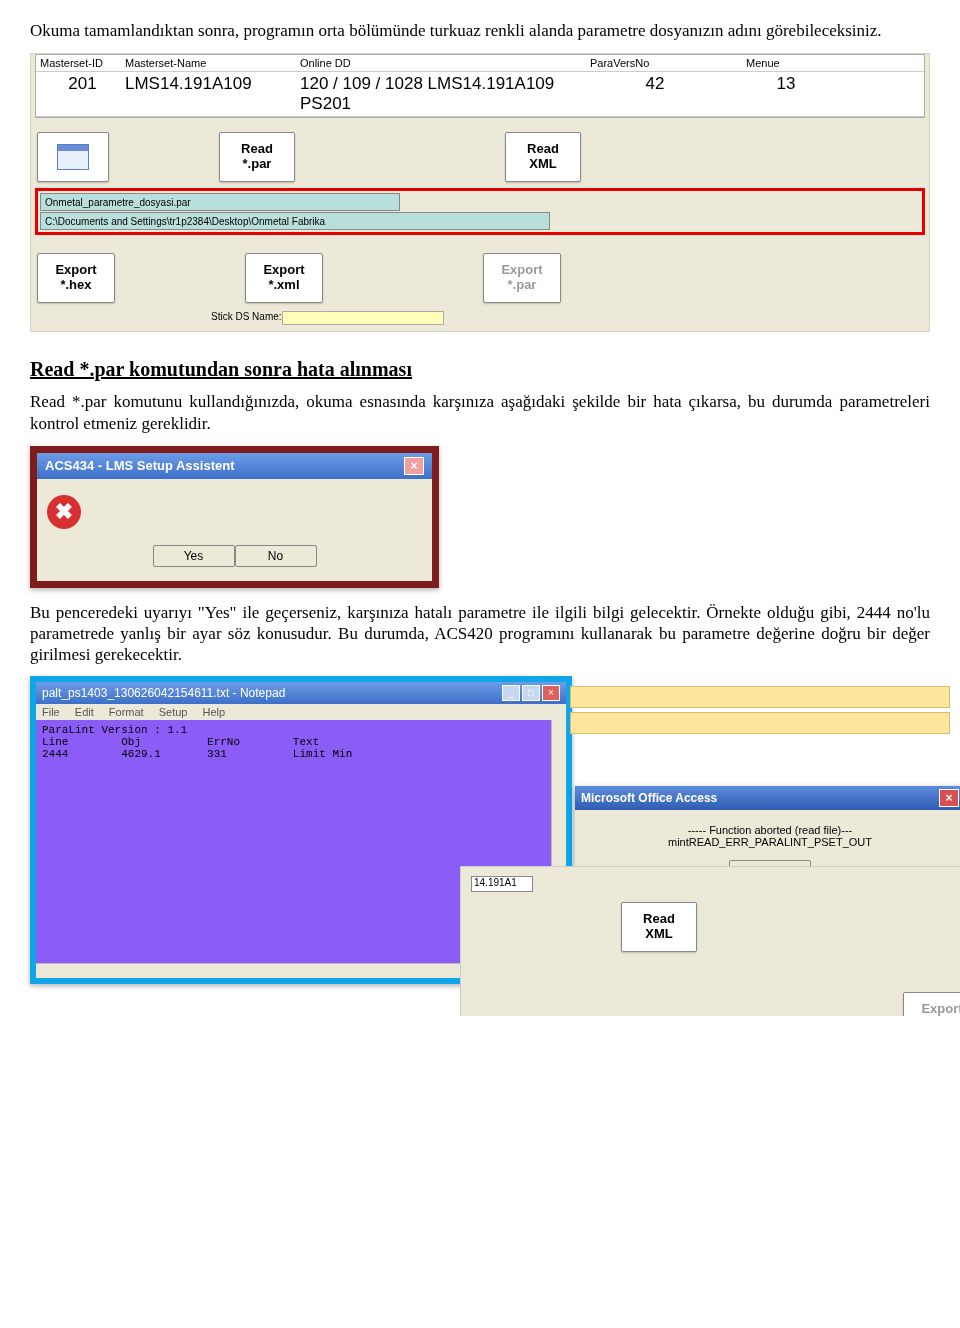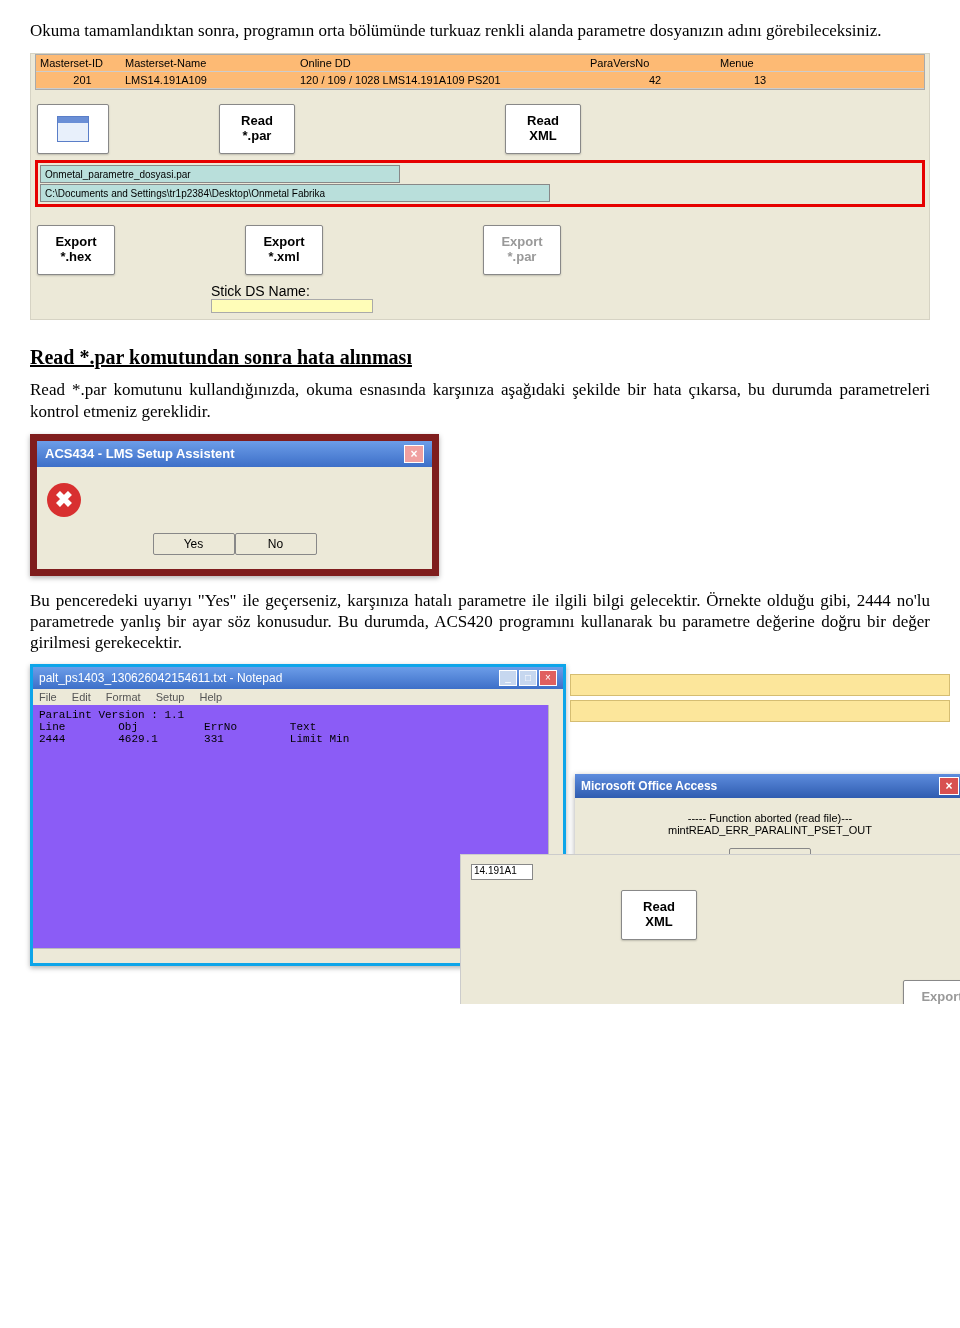"Masterset-ID" .table-wrap { background: #fdba74 -> #ffffff }
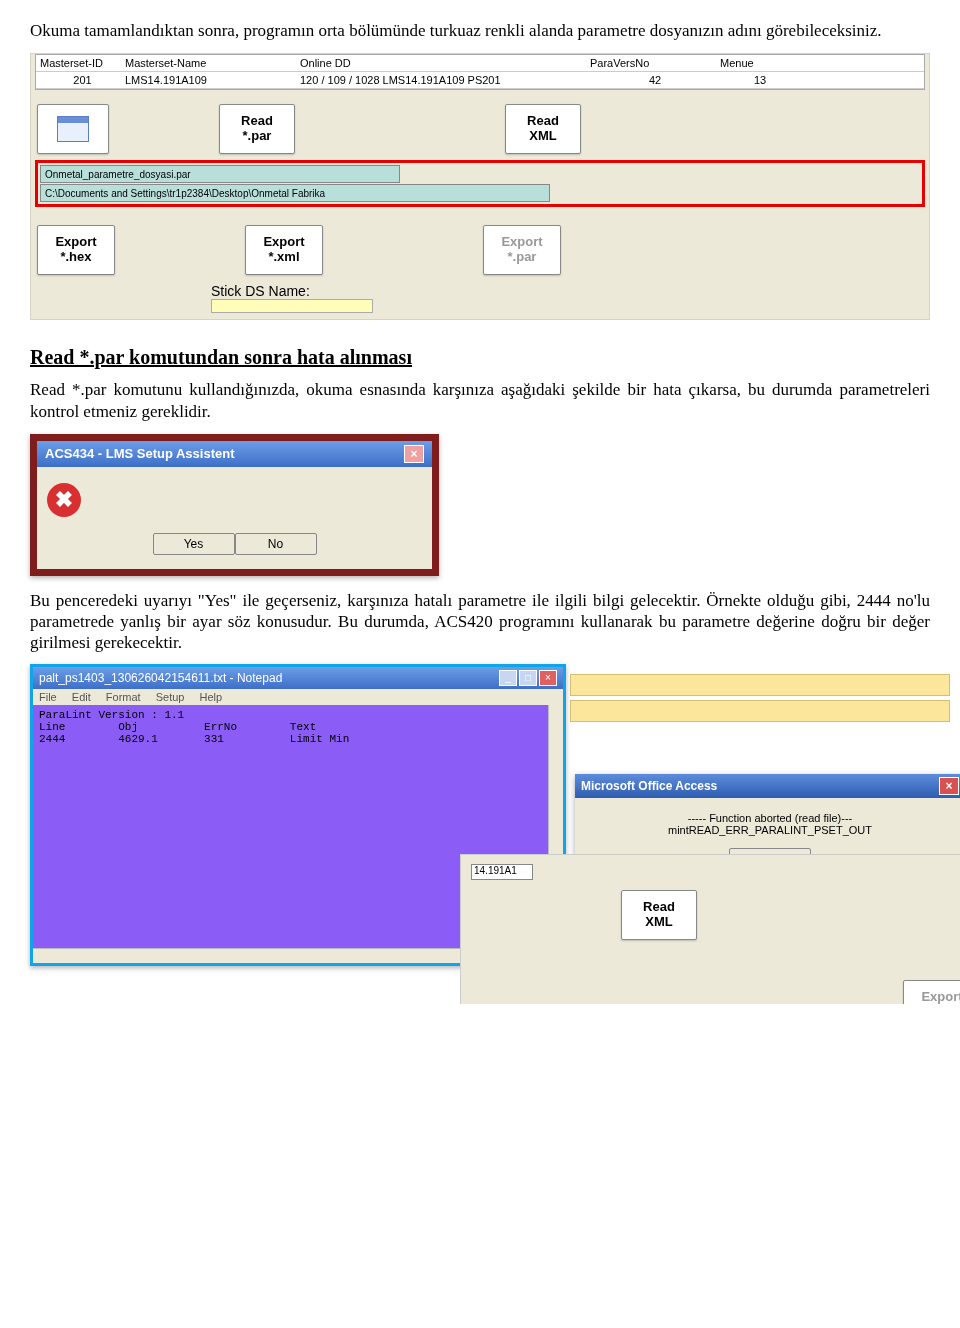"Menue" .col-mnu { margin-left: none -> 26px }
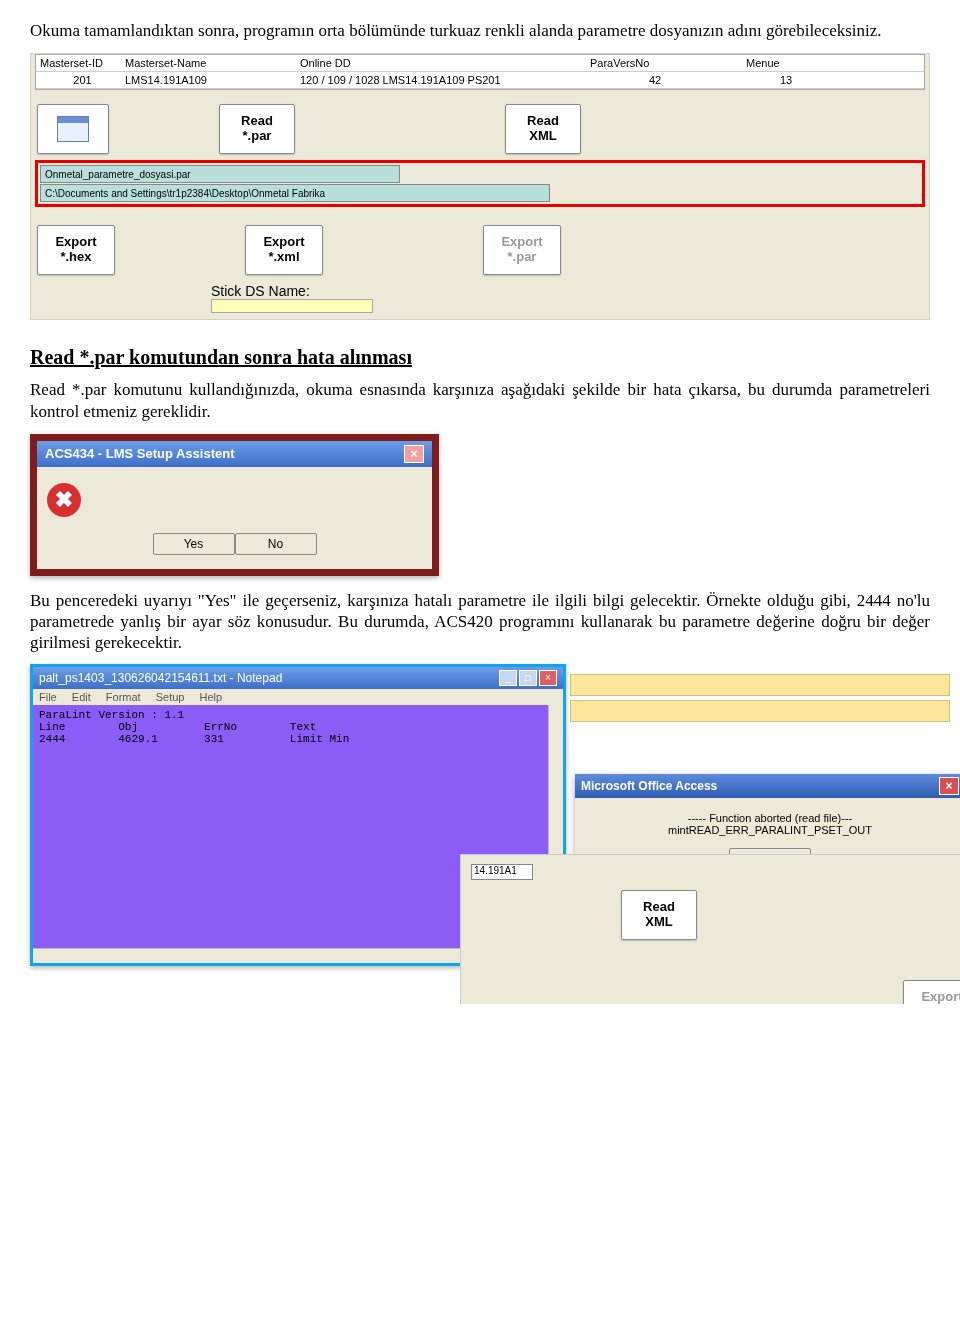"201" .data-row { font-size: 11px -> 17px }
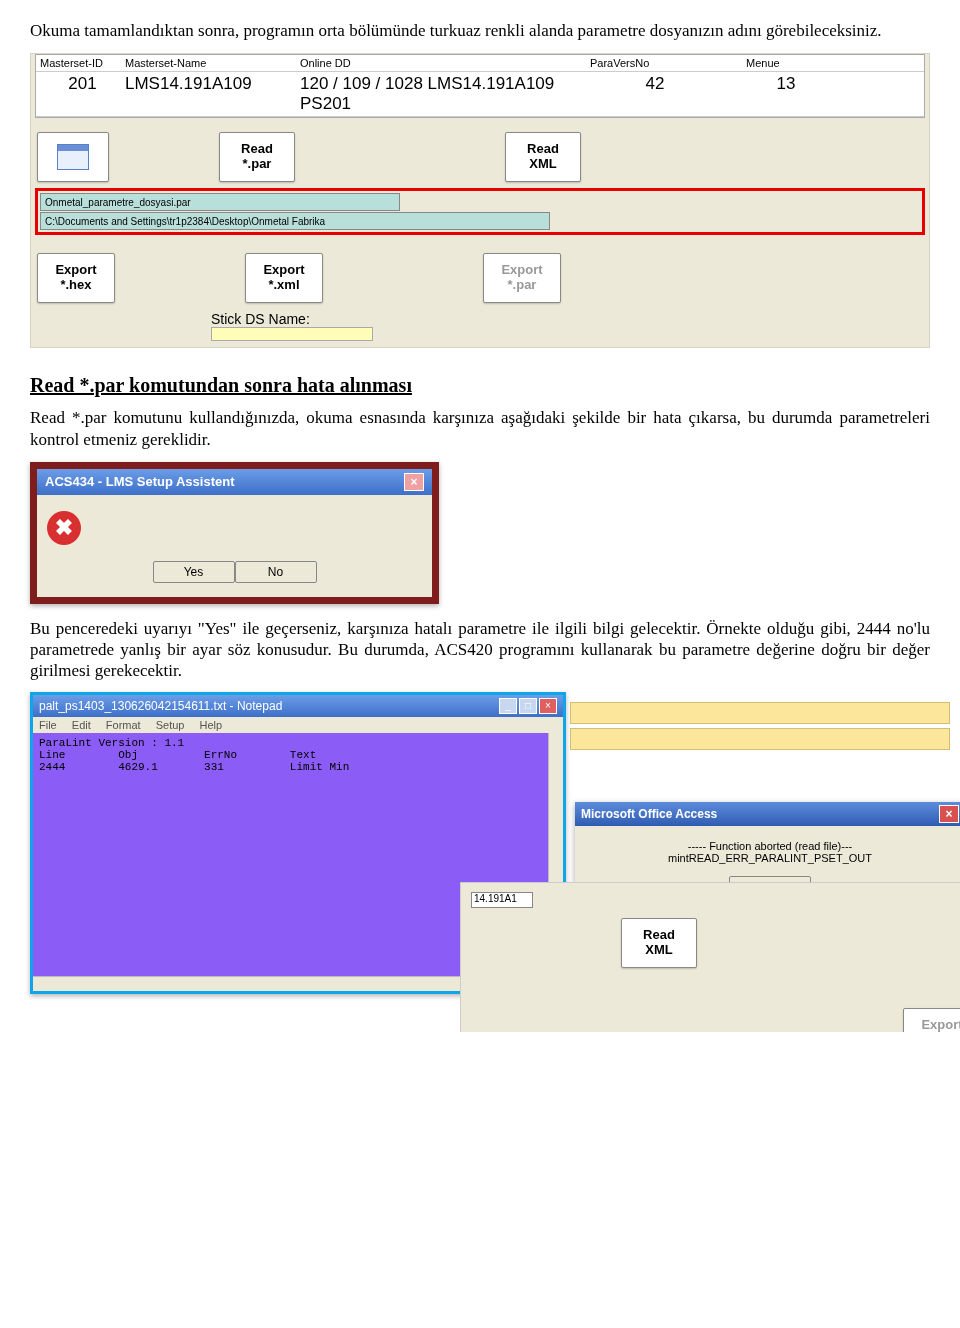"Stick DS Name:" .stick-row { flex-direction: column -> row; font-size: 14px -> 10px }
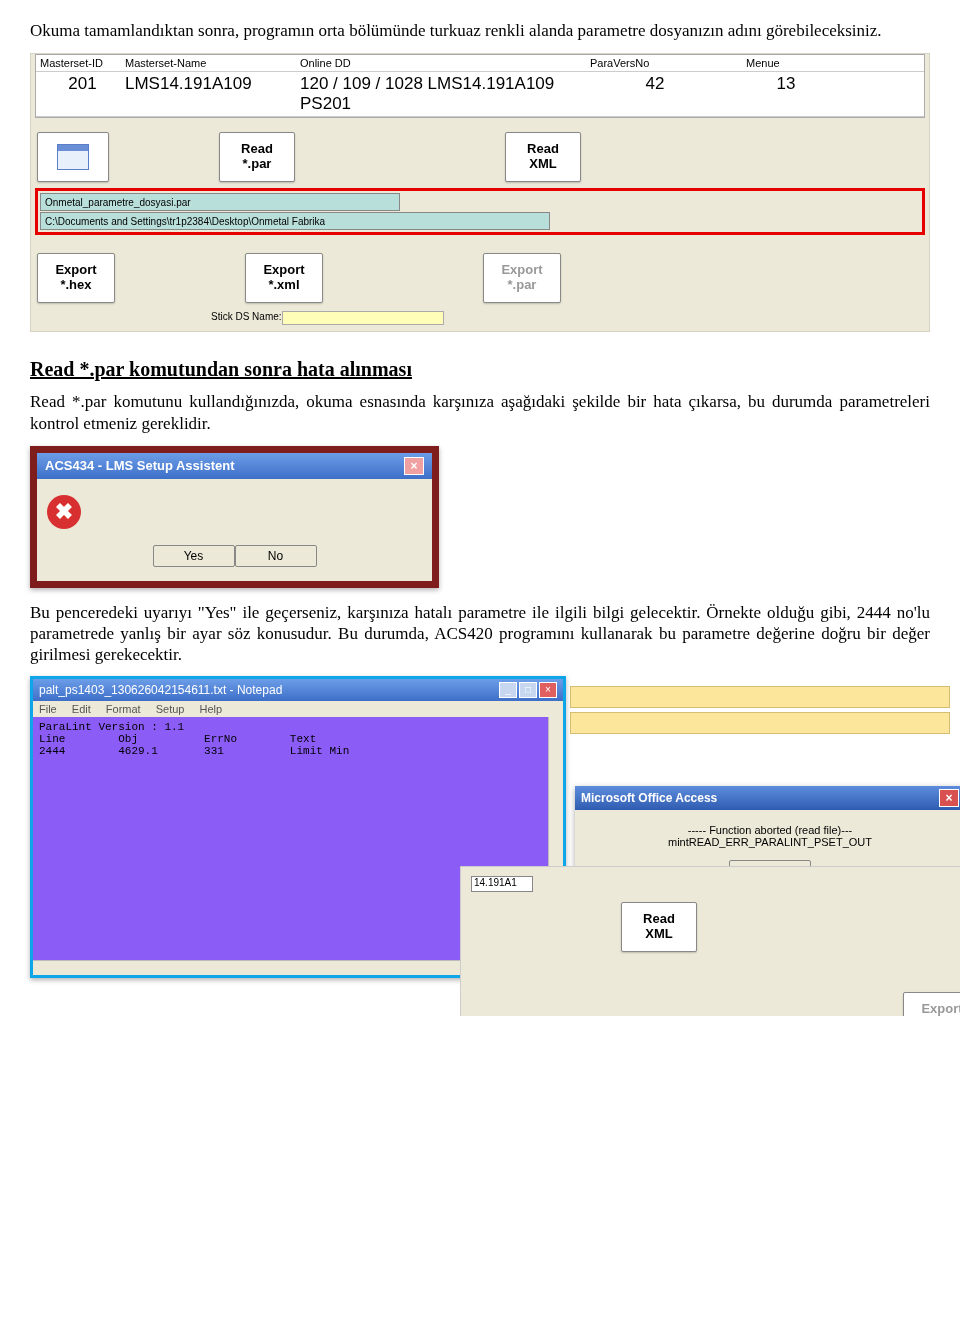"palt_ps1403_130626042154611.txt -" .notepad { border: 3px solid #0ea5e9 -> 6px solid #0ea5e9 }
